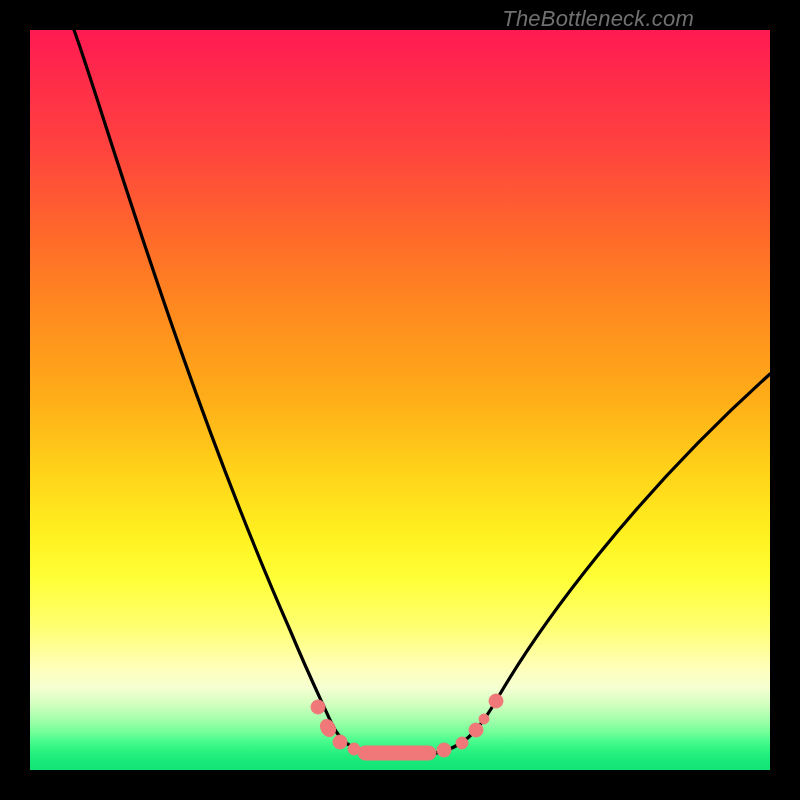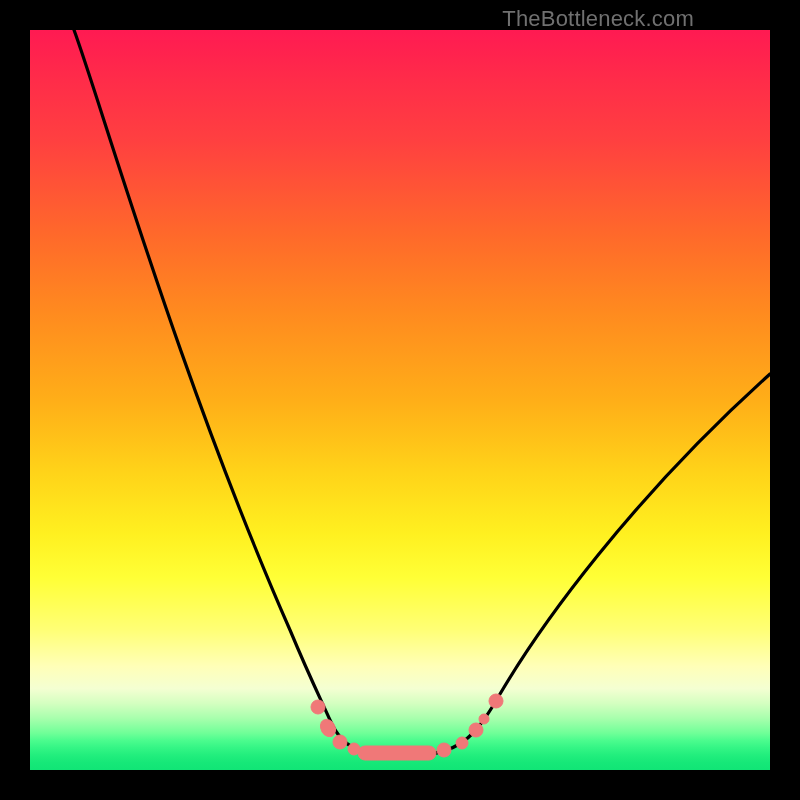"TheBottleneck.com" .frame { font-style: none -> italic }
